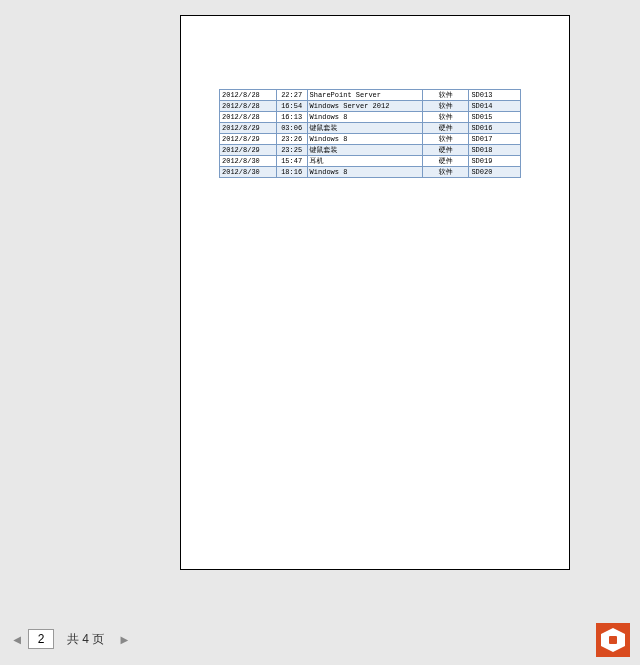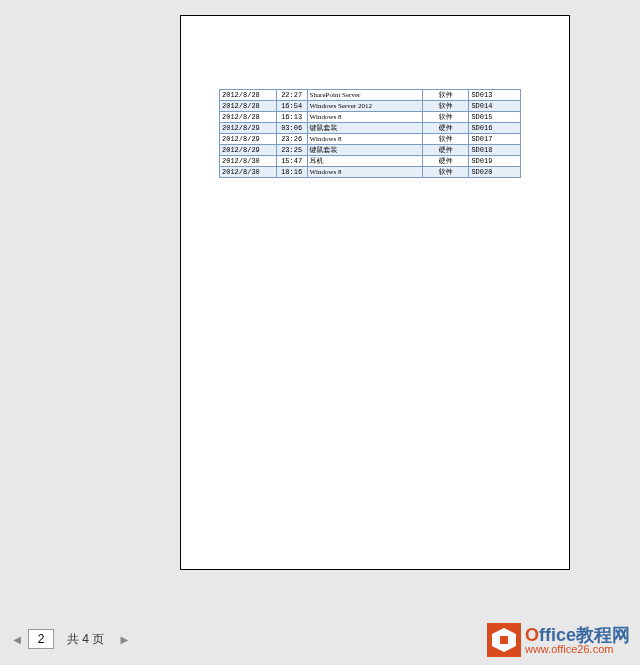"SharePoint Server" .c-name { font-family: Liberation Serif, serif -> none }
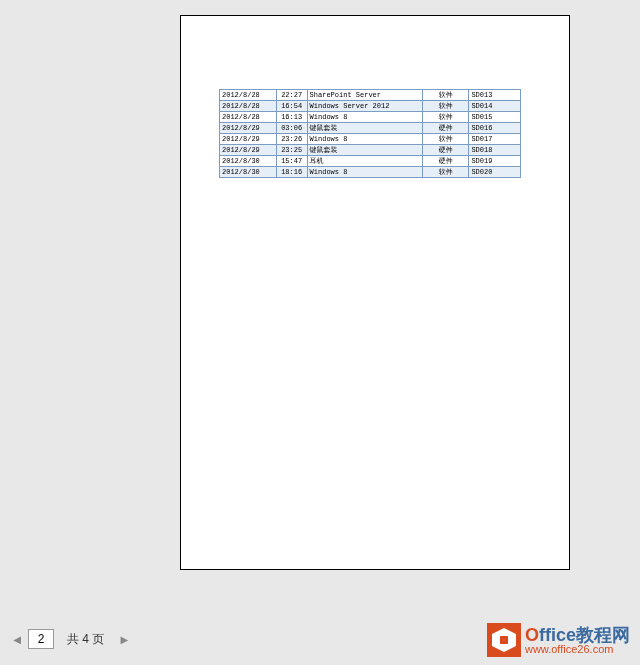"Office教程网" div.wm-text { html: <div> <div> <span>O</span><span>ffice教程网</span> </div> <div>www.office26.com</div> </div> -> none }
